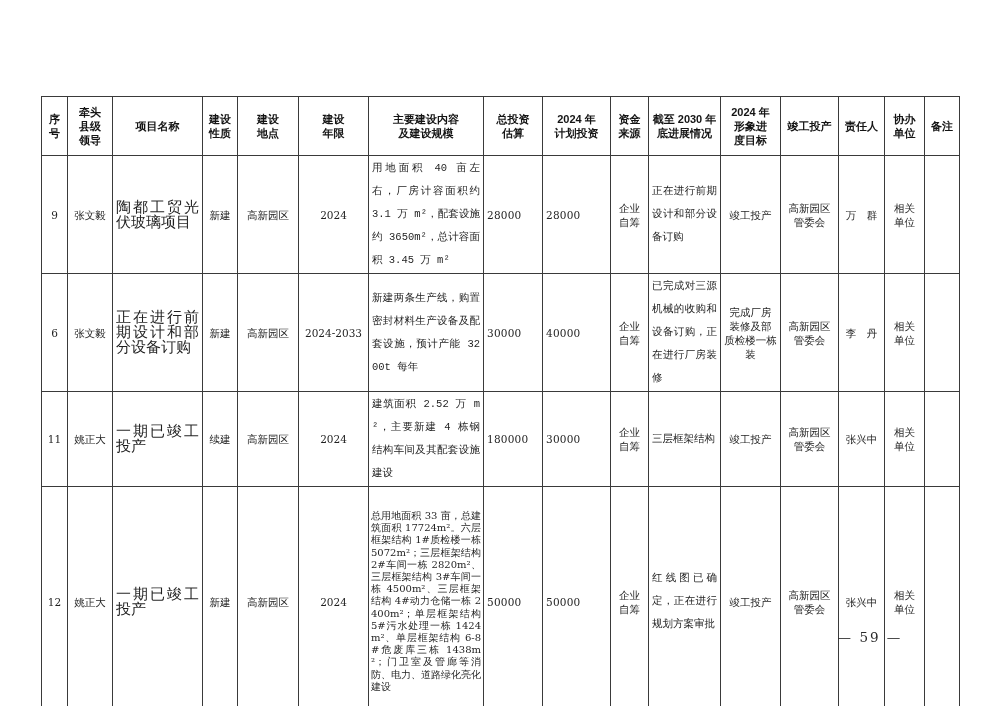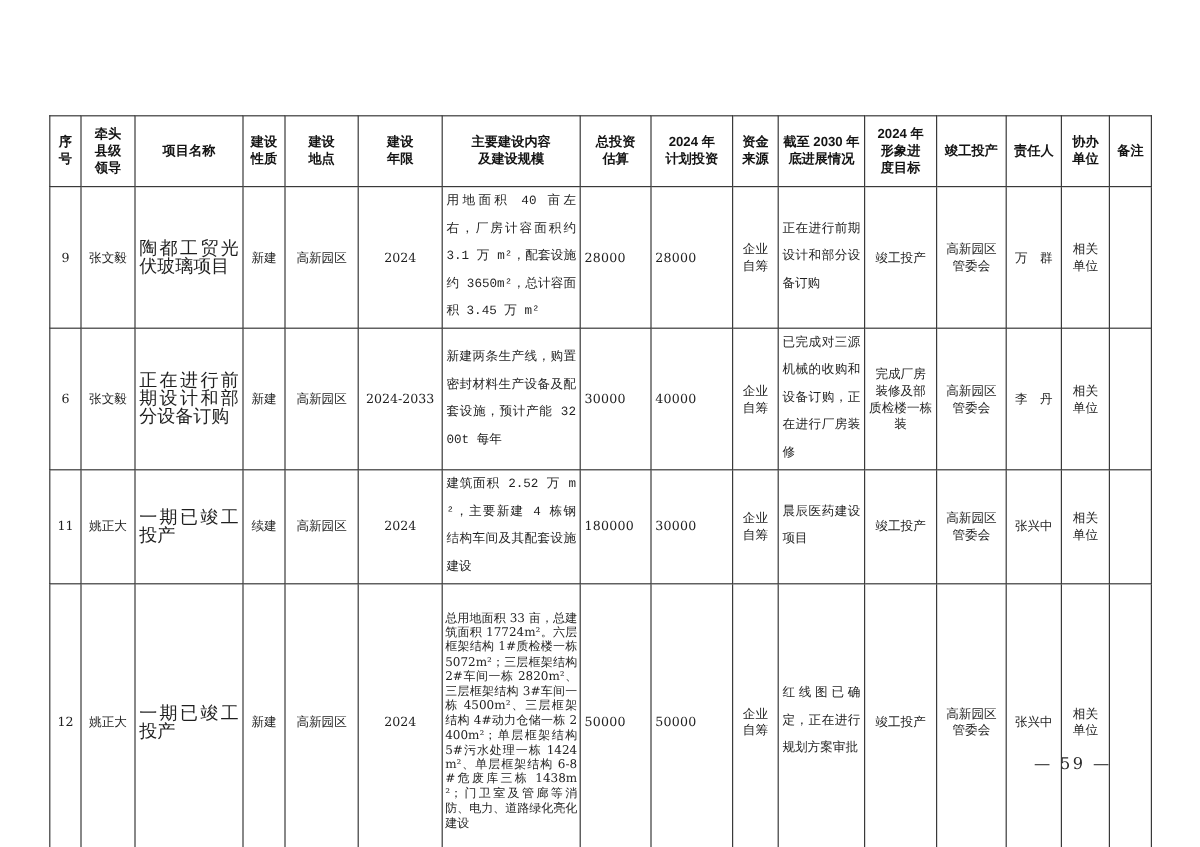"晨辰医药建设项目" td.just { text: 晨辰医药建设项目 -> 三层框架结构 }
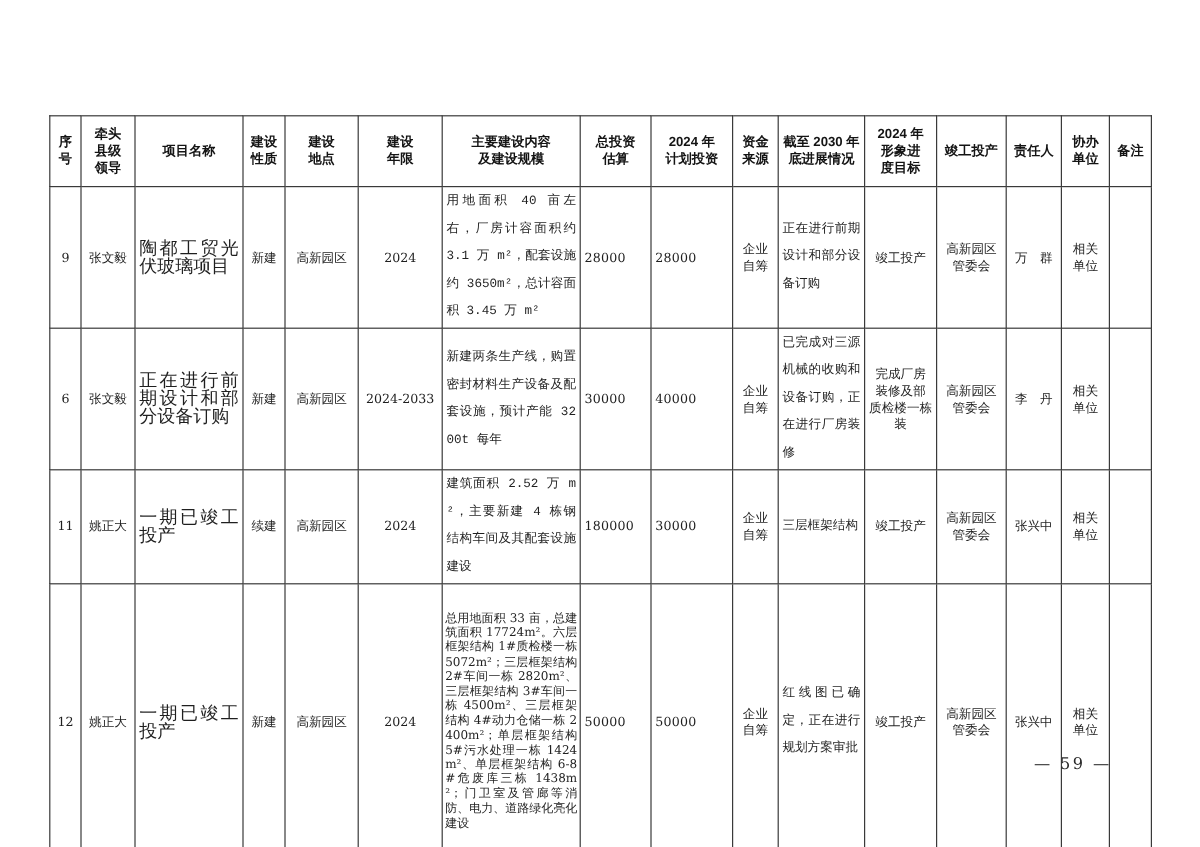"— 59 —" .pageno { left: 844px -> 820px }
